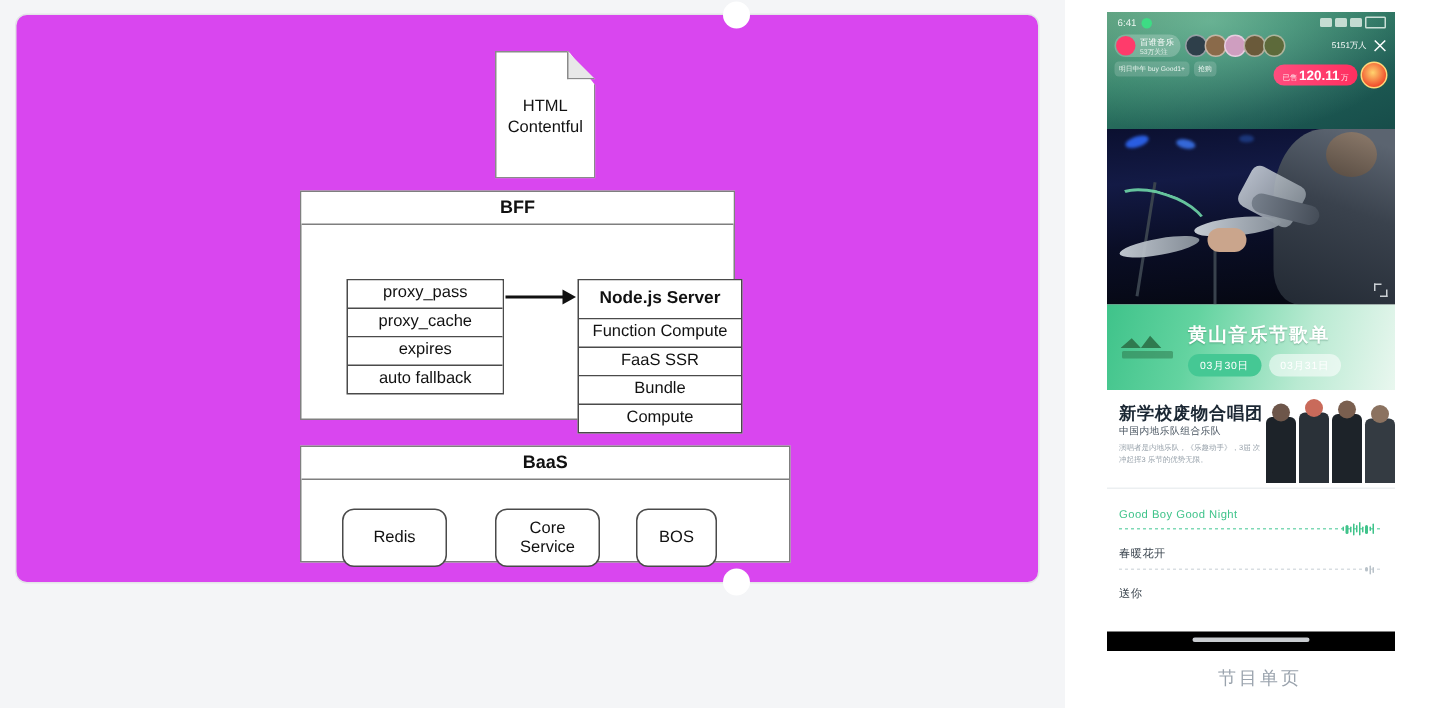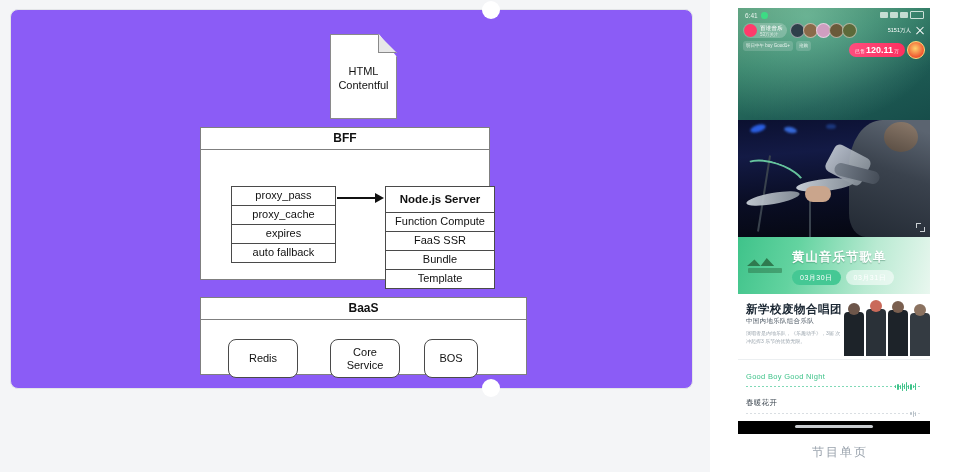"120.11" .live-head { height: 112px -> 78px }
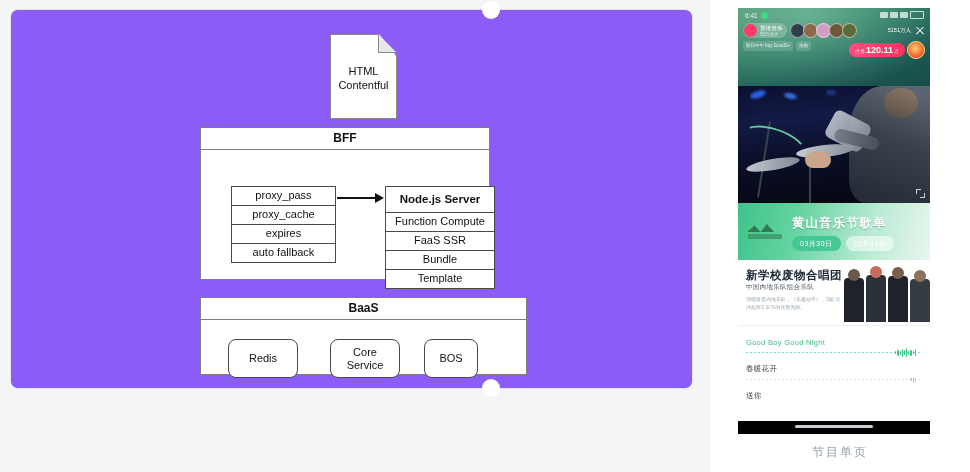"HTML" .diagram-card { background: #8b5cf6 -> #d946ef }
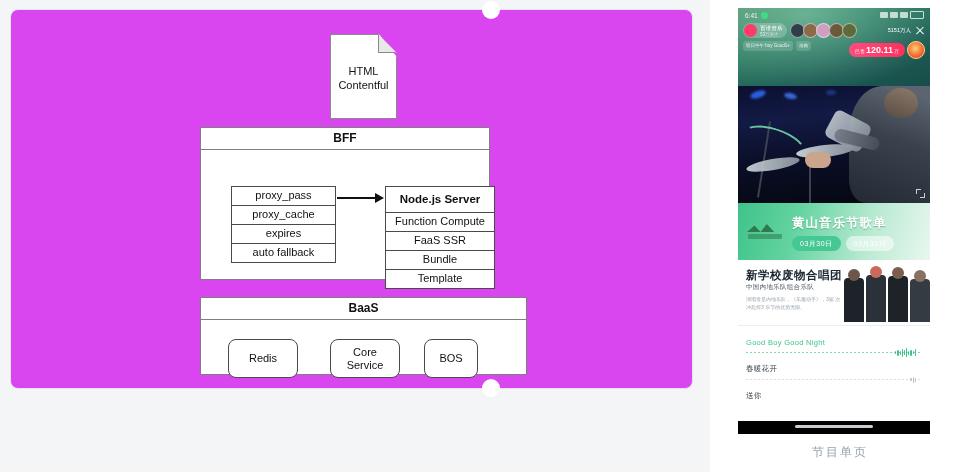"Template" div.row { text: Template -> Compute }
